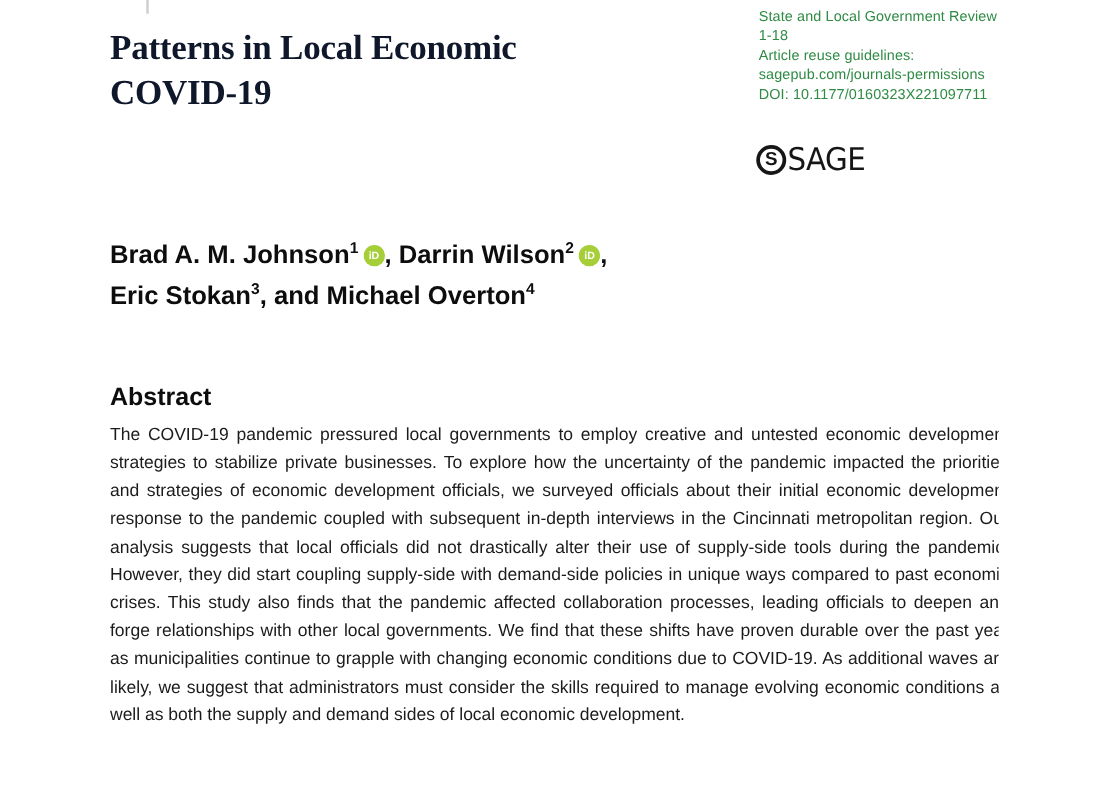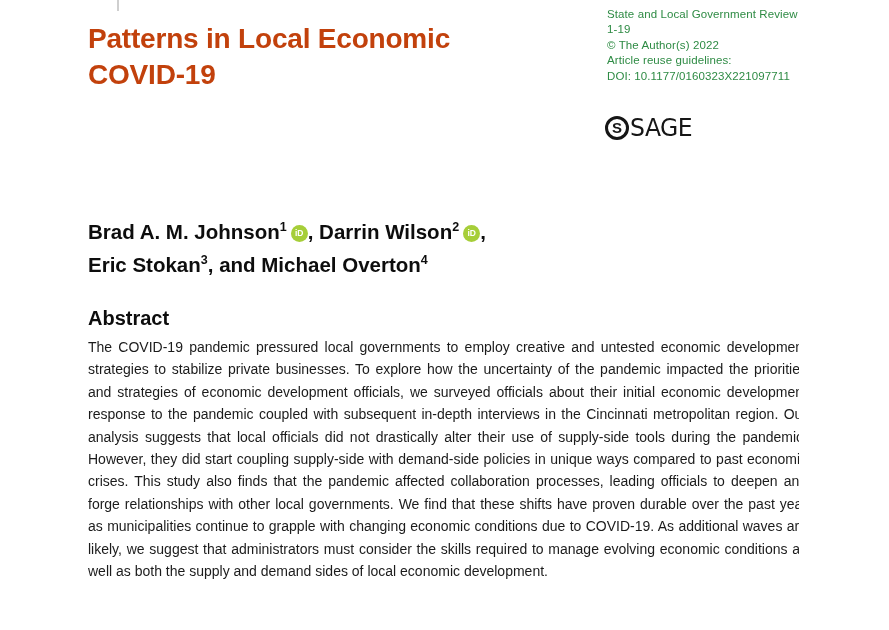"Patterns in Local Economic" .title { color: #c2410c -> #0f172a; font-family: none -> Liberation Serif, serif }
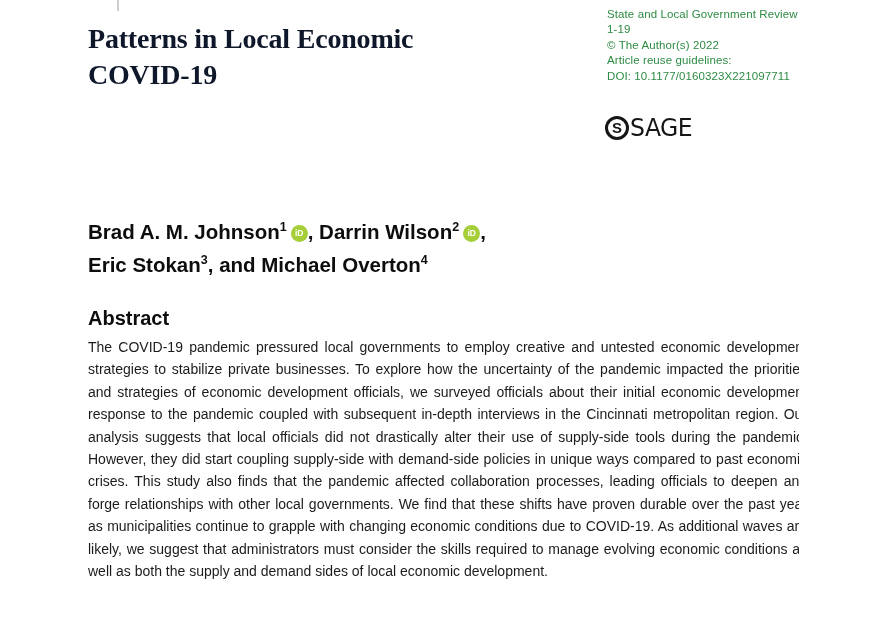"1-19" div.line { text: 1-19 -> 1-18 }
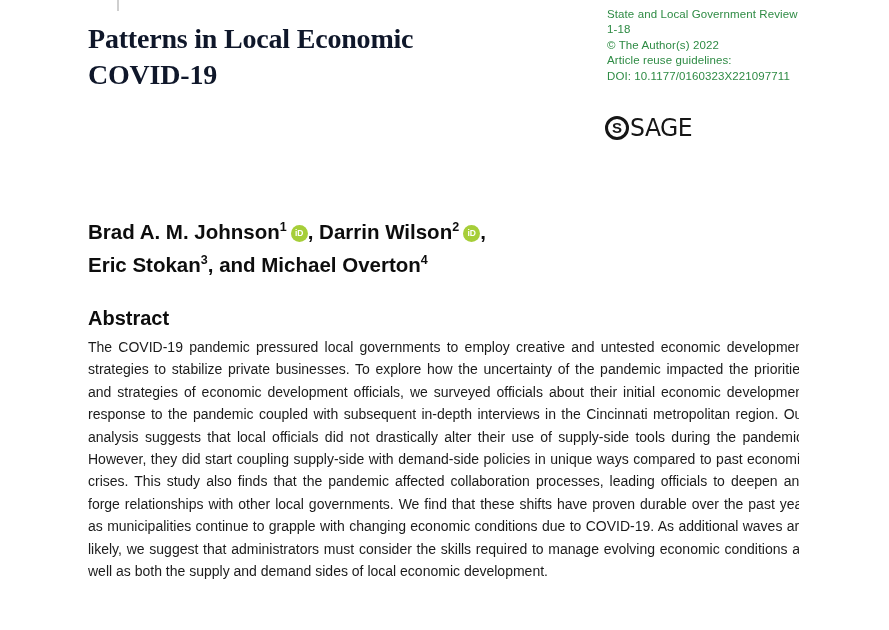"© The Author(s) 2022" div.line { html: <div>© The Author(s) 2022</div> -> none }
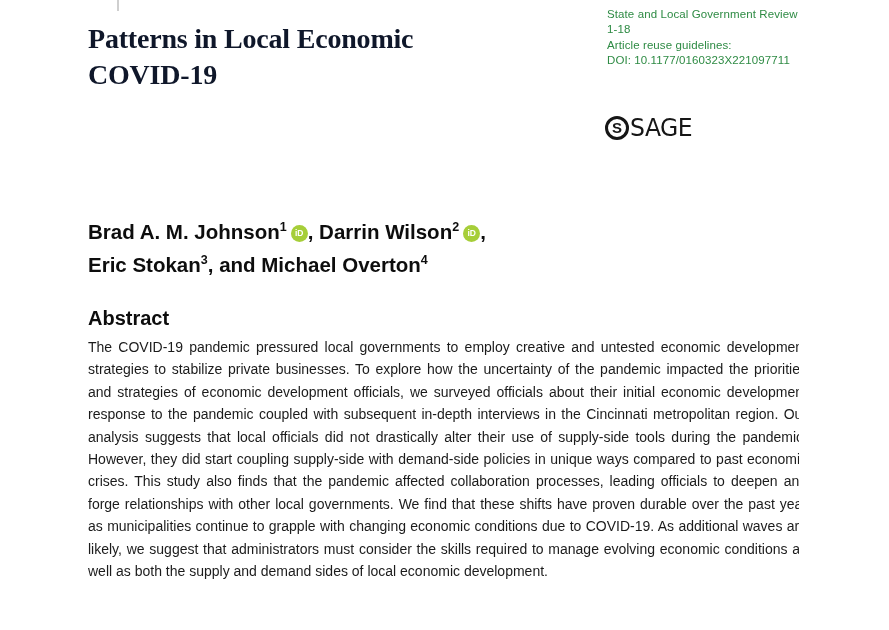"sagepub.com/journals-permissions" div.line { html: none -> <div>sagepub.com/journals-permissions</div> }
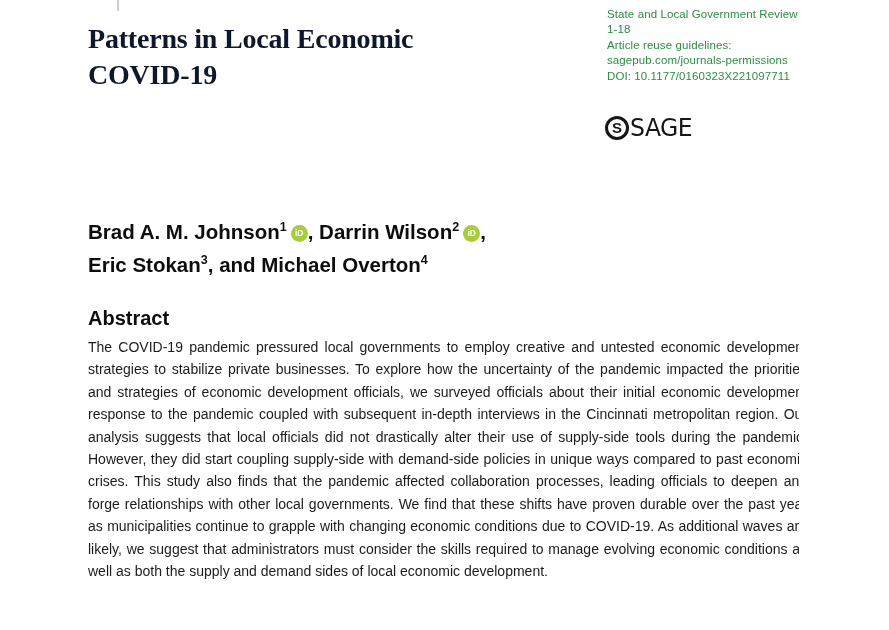"Brad A. M. Johnson1" .authors { margin-top: 28px -> none }
